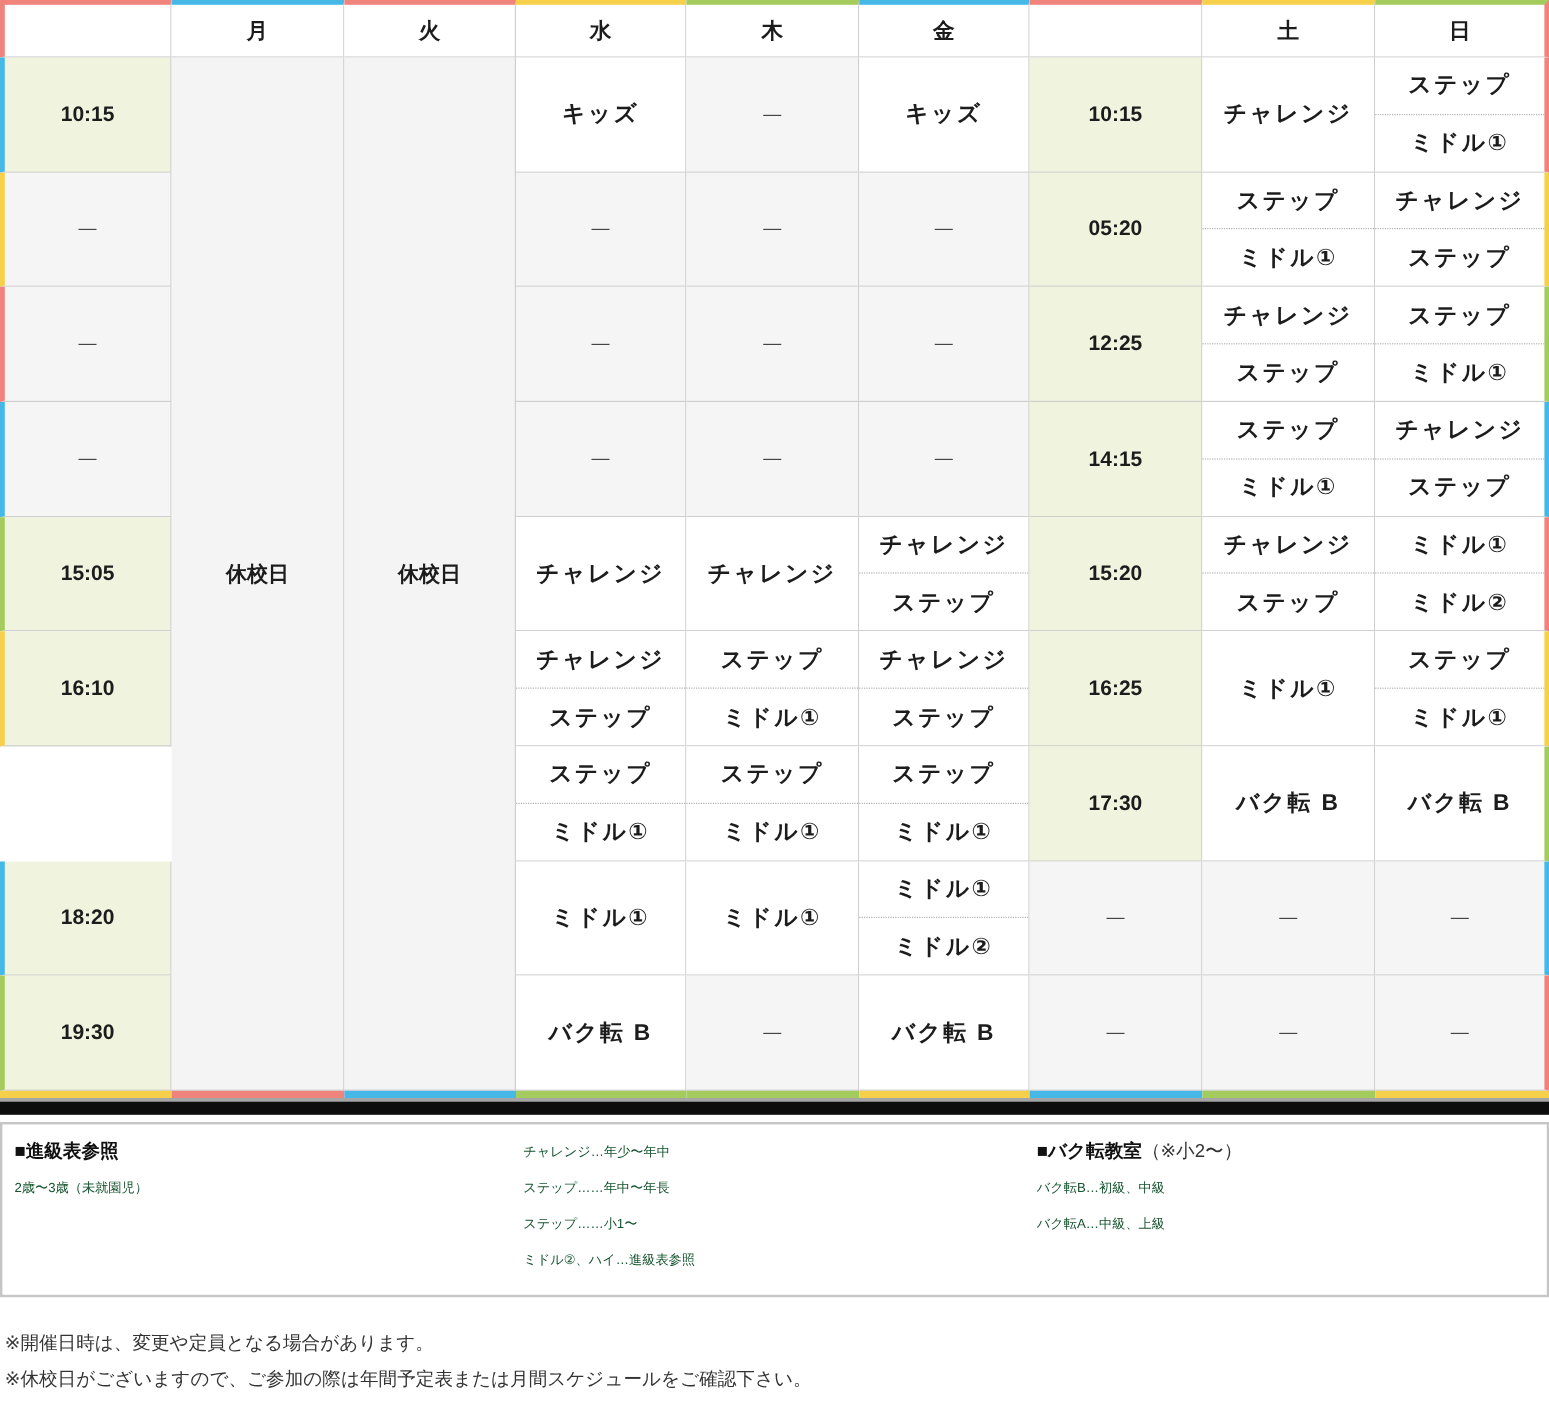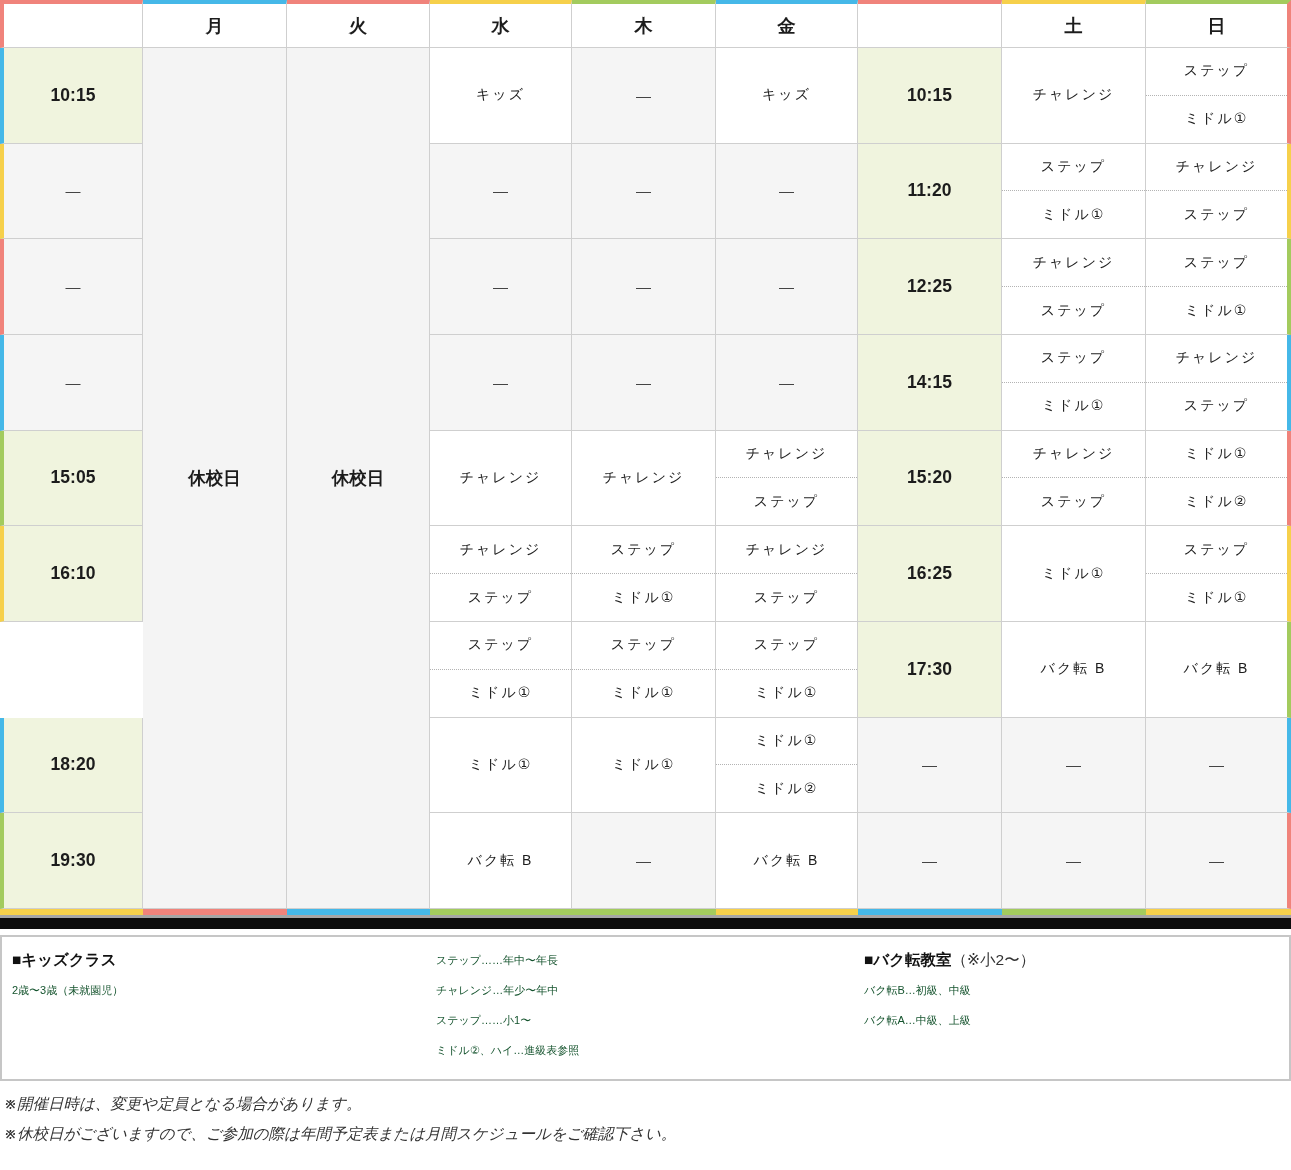"ステップ" .entry { font-size: 14px -> 19px; font-weight: 400 -> 700 }
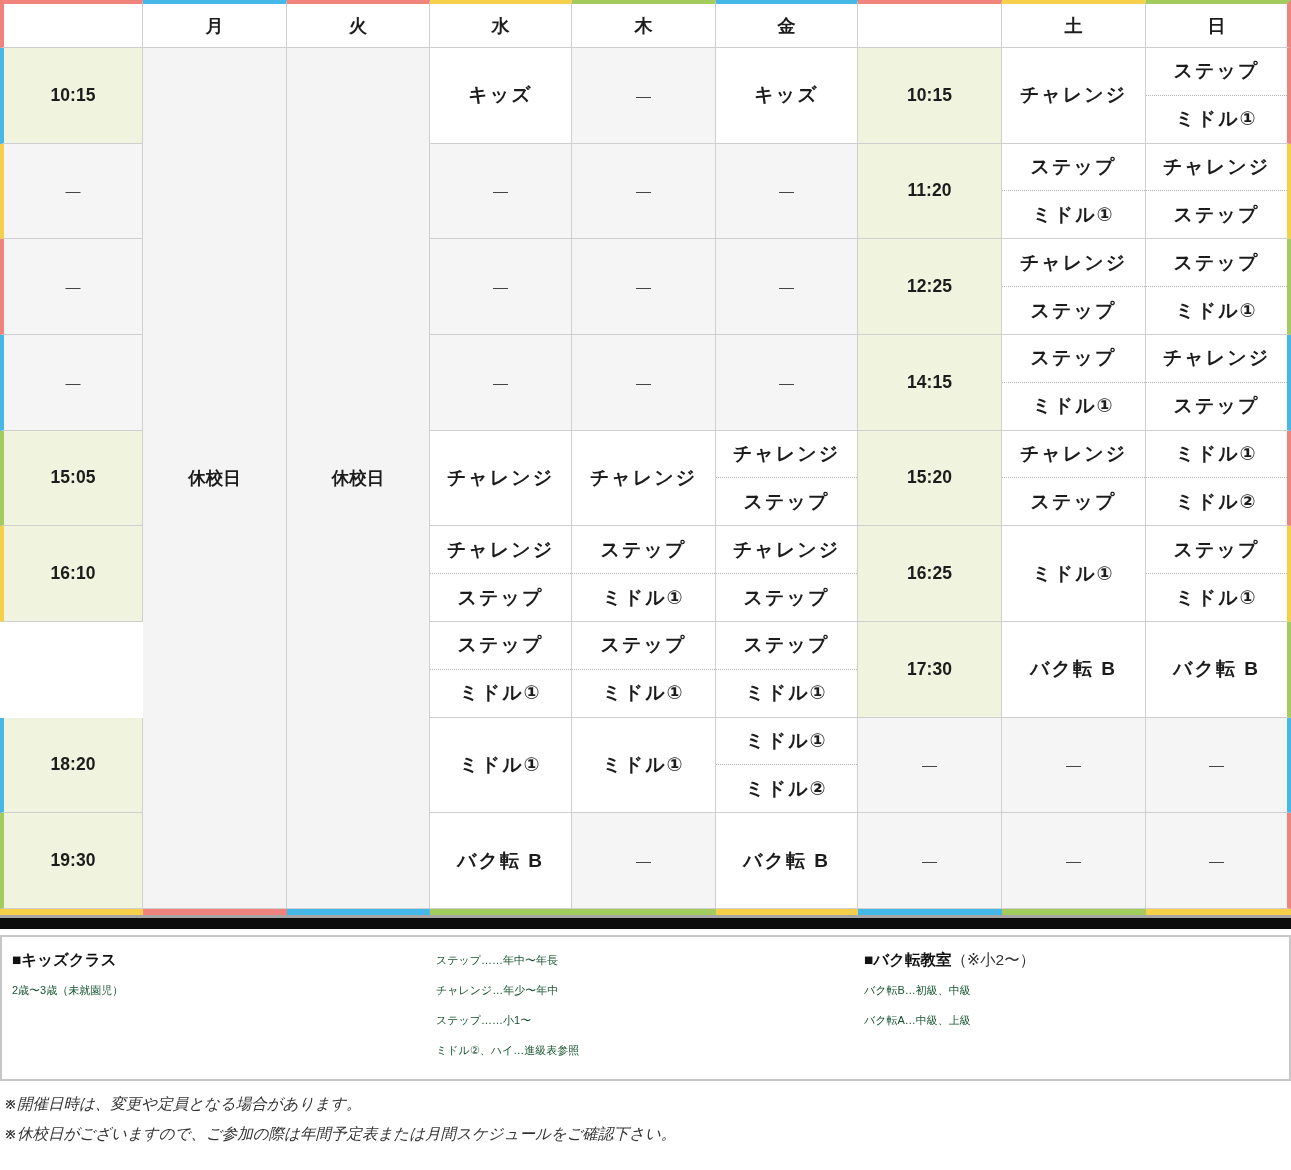"11:20" div.cell { text: 11:20 -> 05:20 }
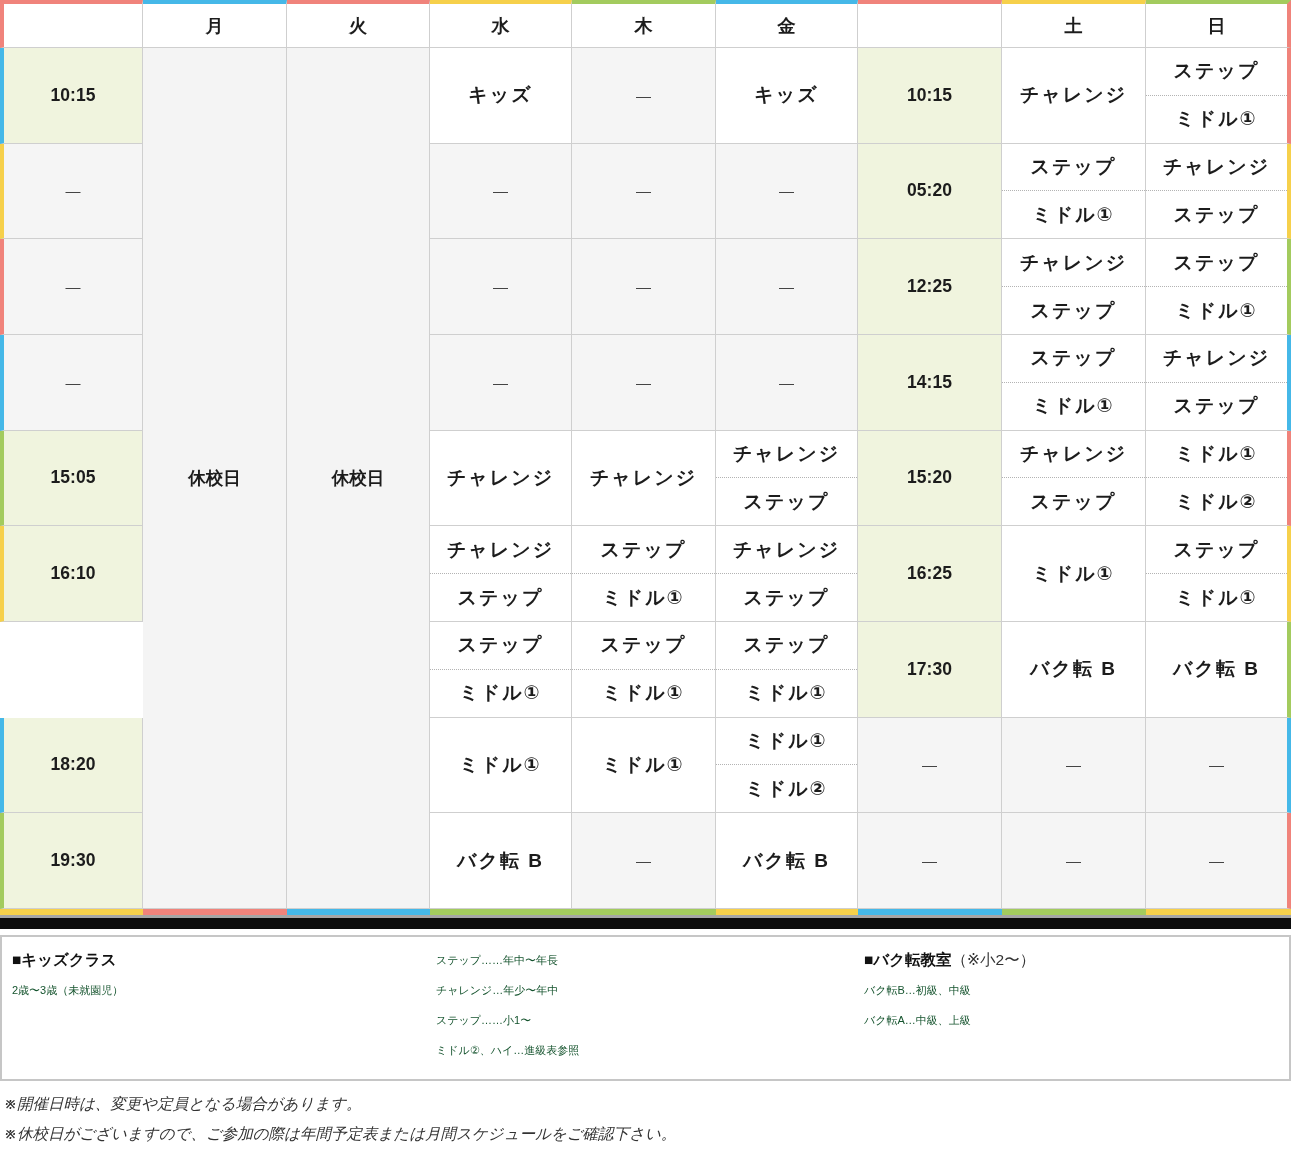"■キッズクラス" h3 { text: キッズクラス -> 進級表参照 }
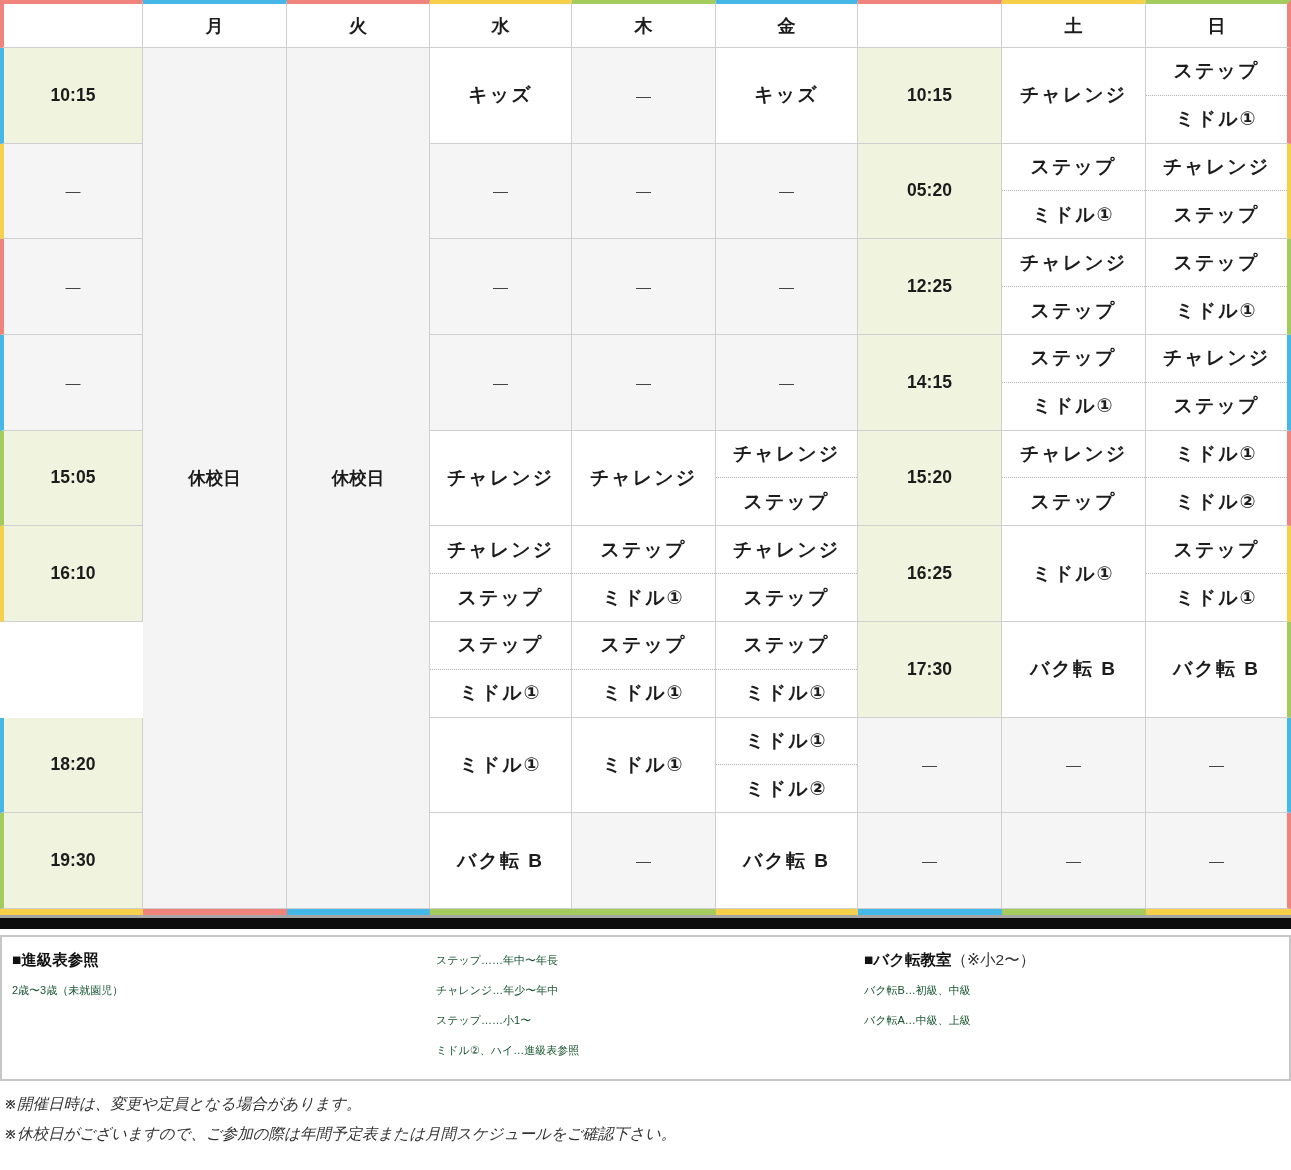"ステップ……年中〜年長" p { order: before "チャレンジ…年少〜年中" -> after "チャレンジ…年少〜年中" }
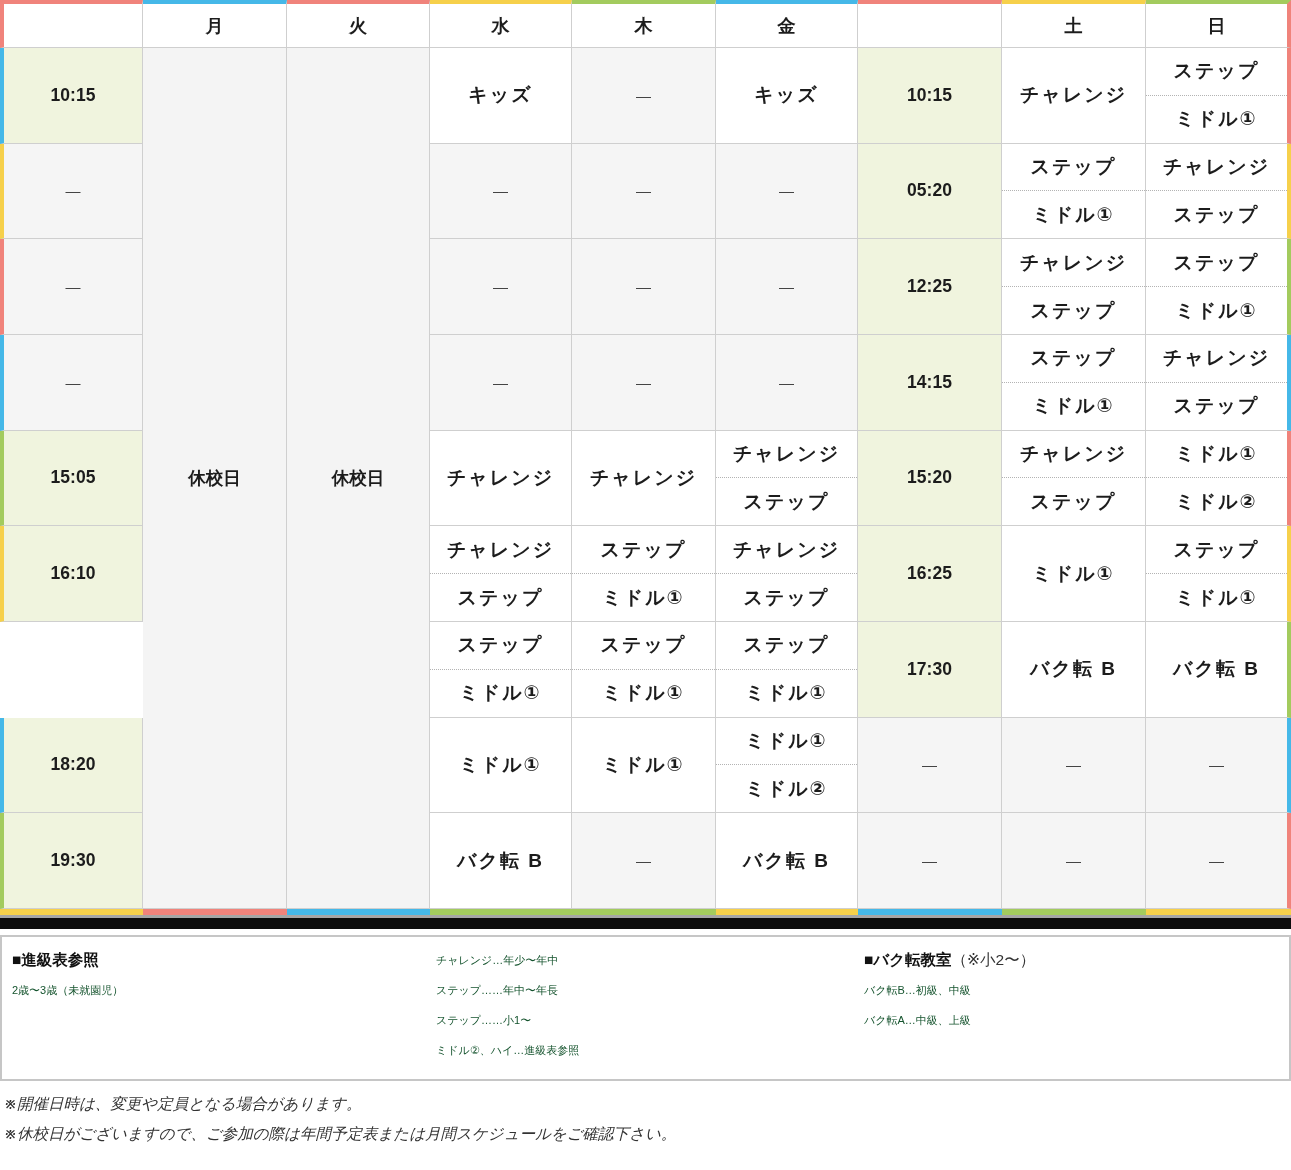"※開催日時は、変更や定員となる場合があります。" .notes { font-style: italic -> none; margin: 8px 0 0 4px -> 24px 0 0 4px }
